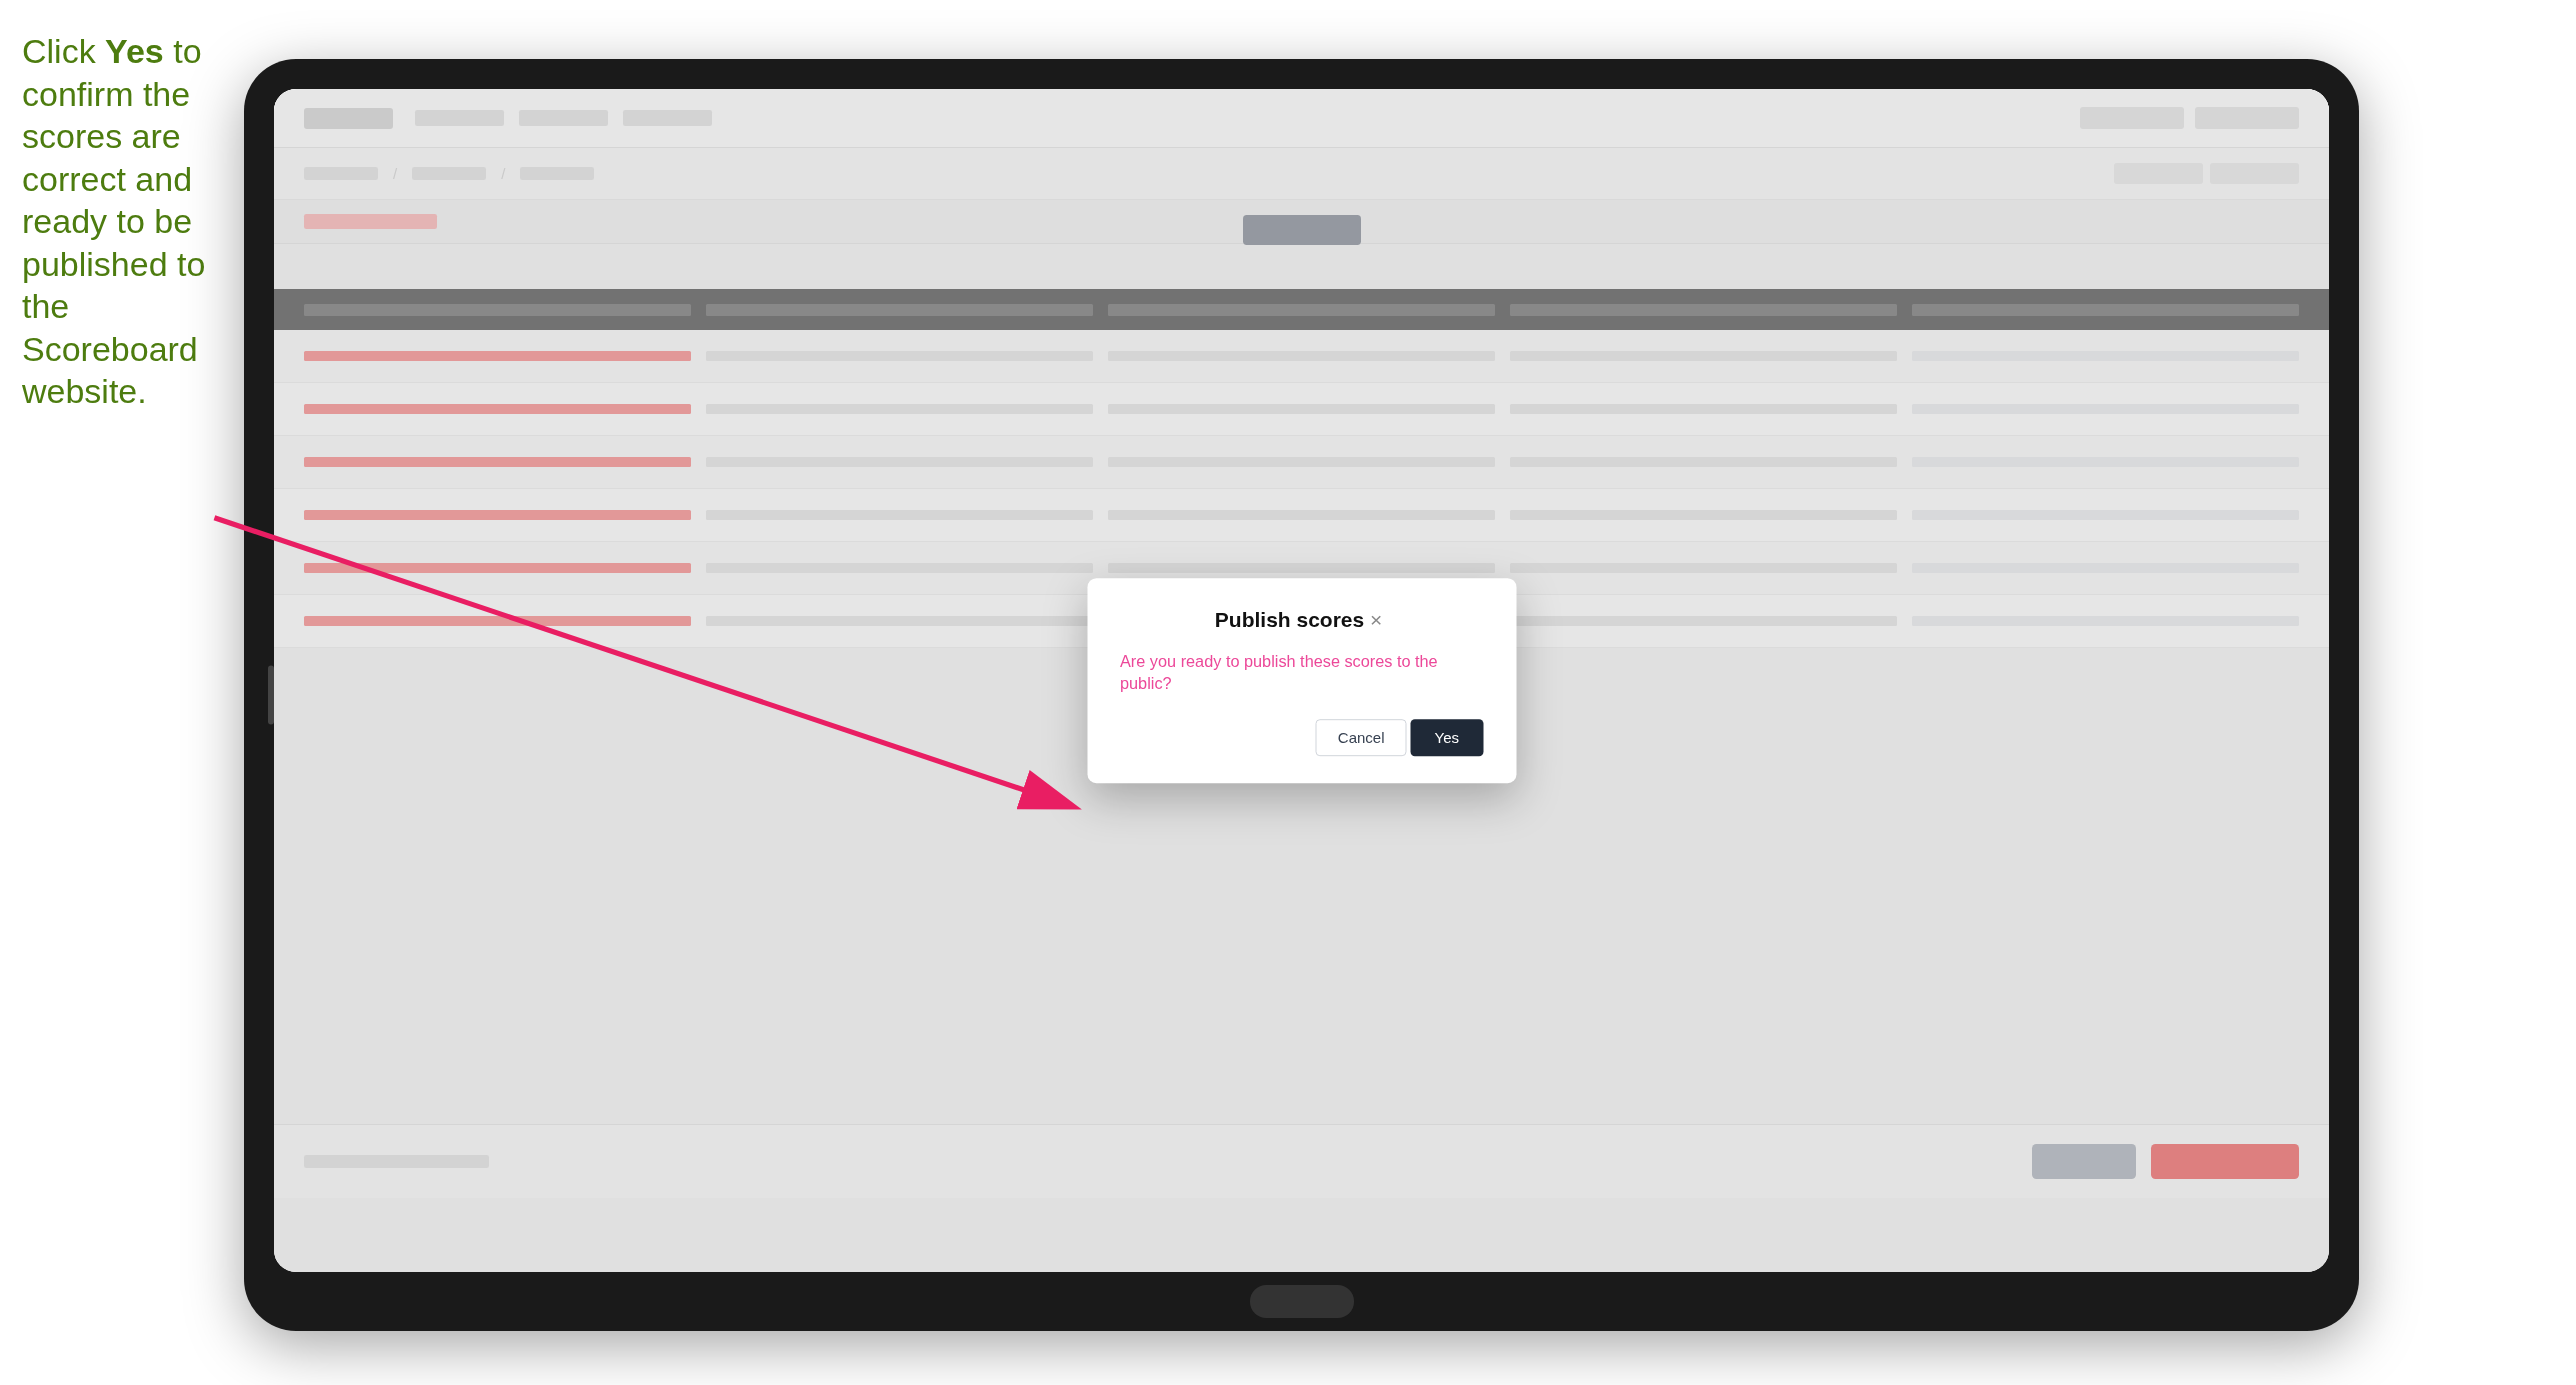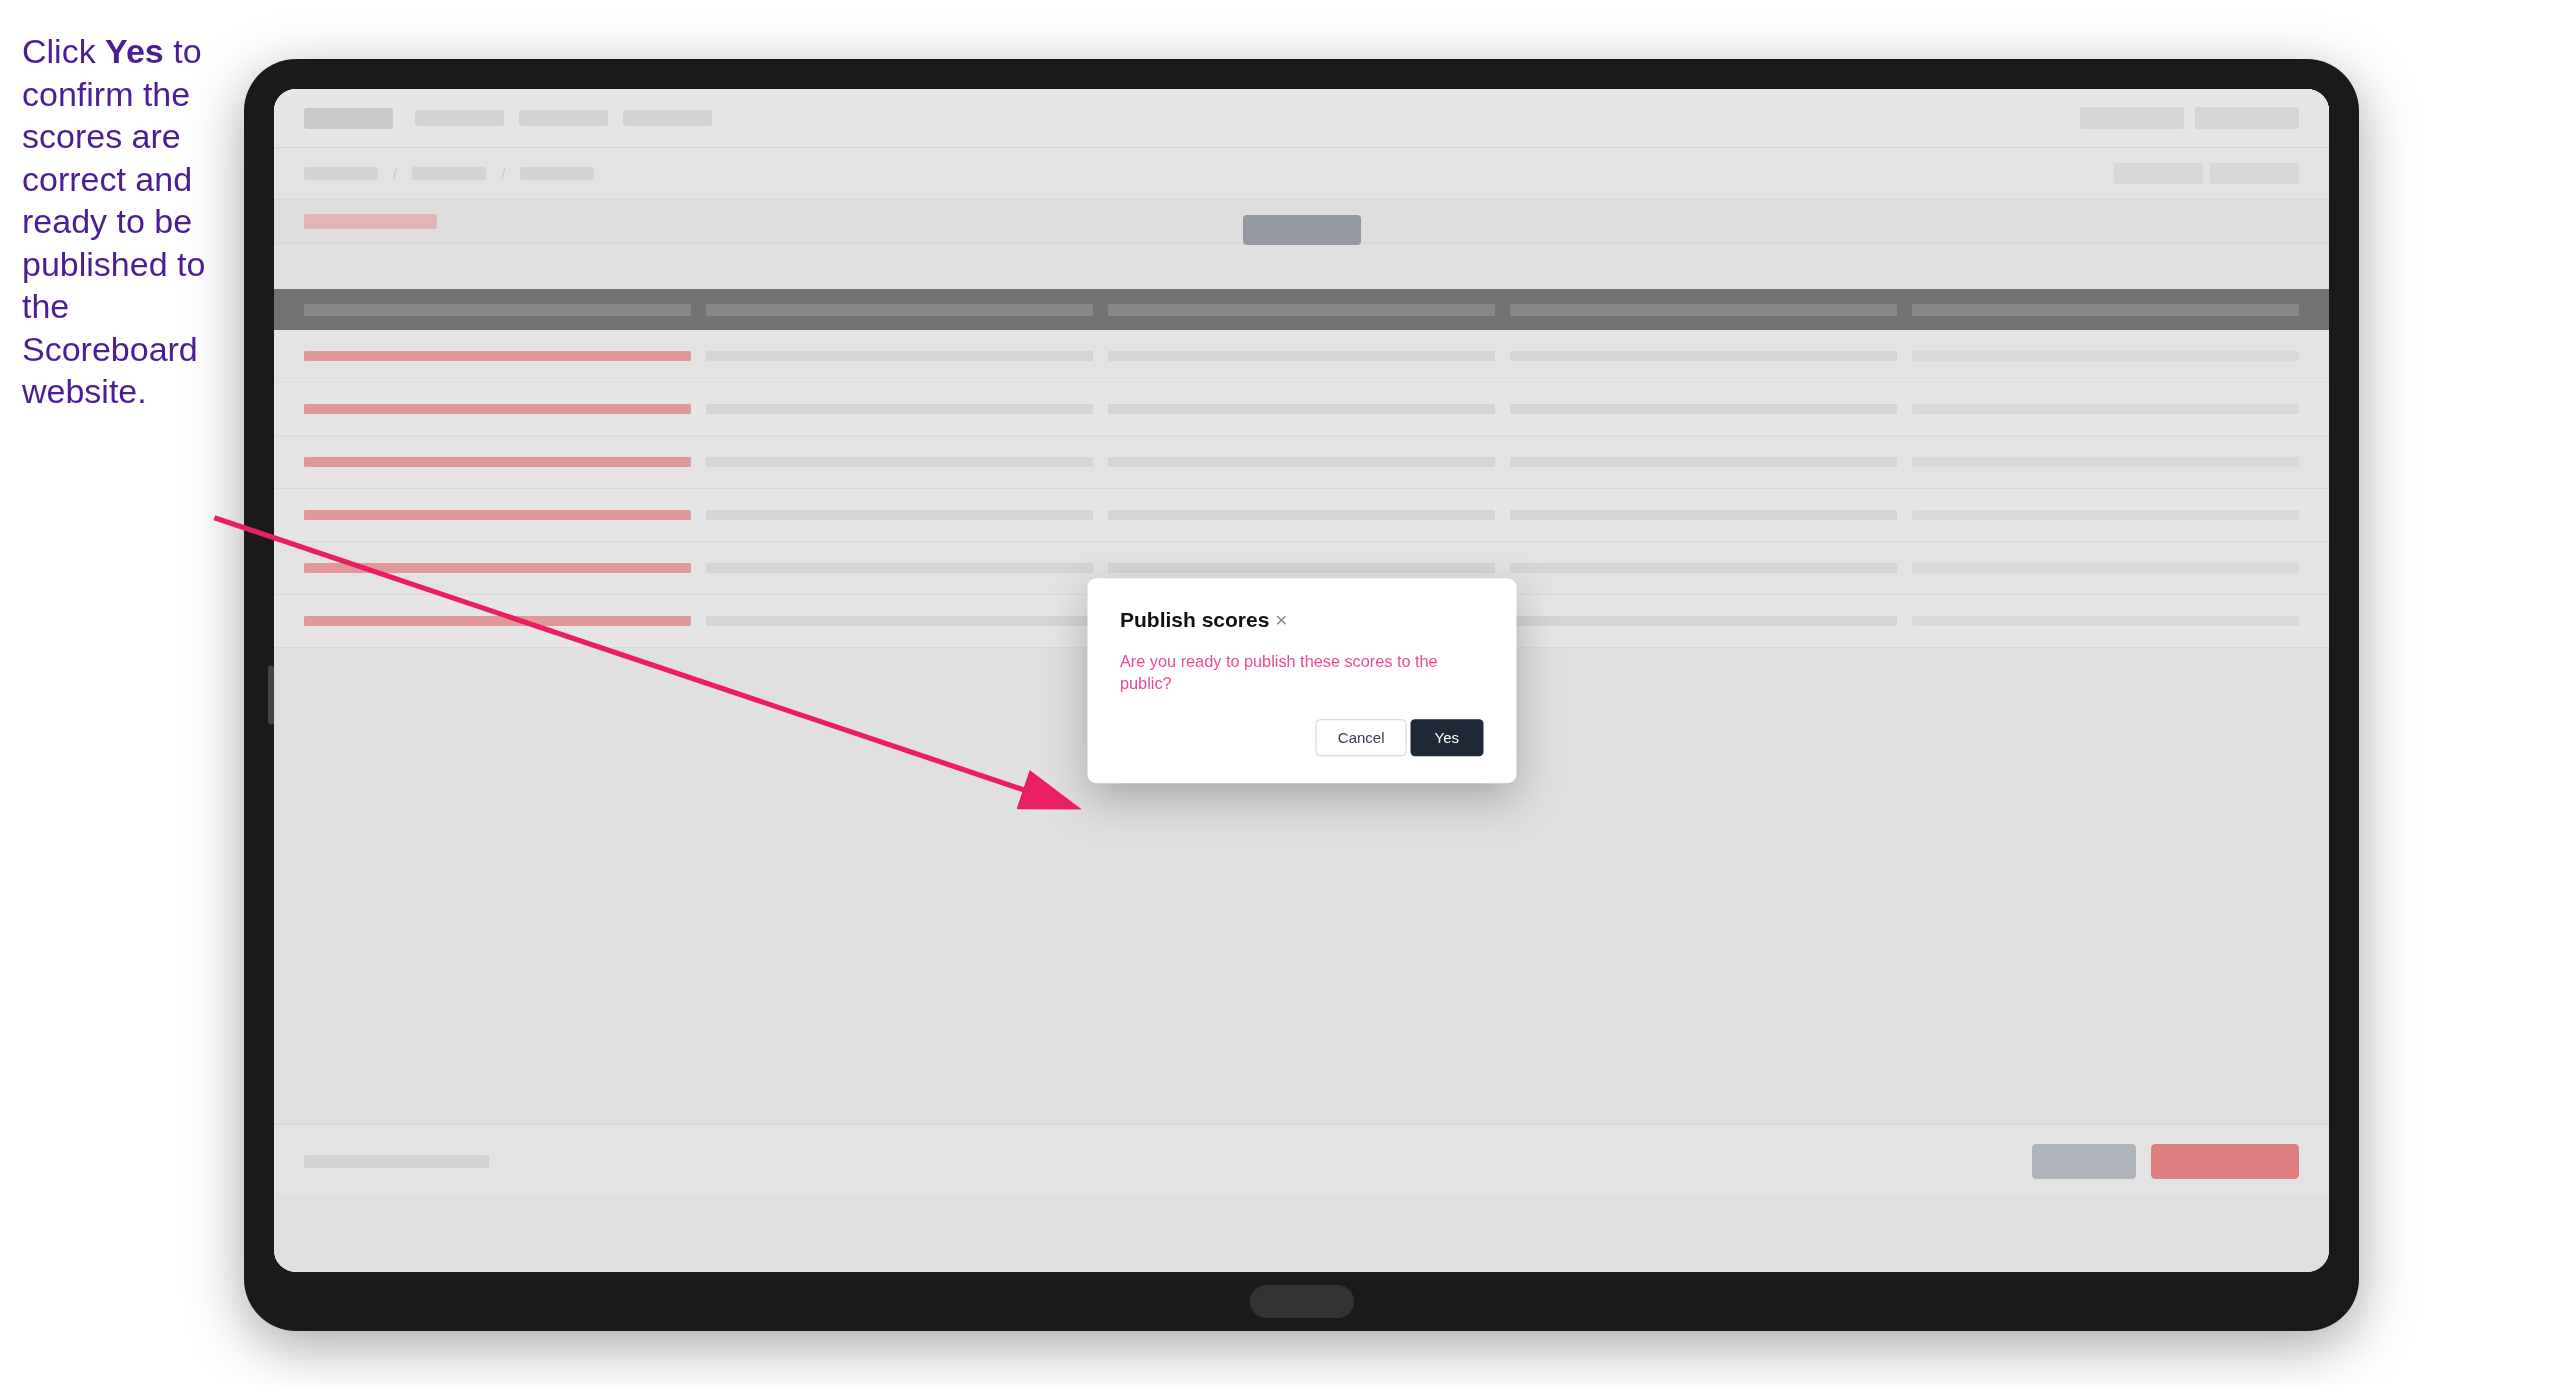"Click Yes to confirm the" .instruction-text { color: #4c1d95 -> #4d7c0f }
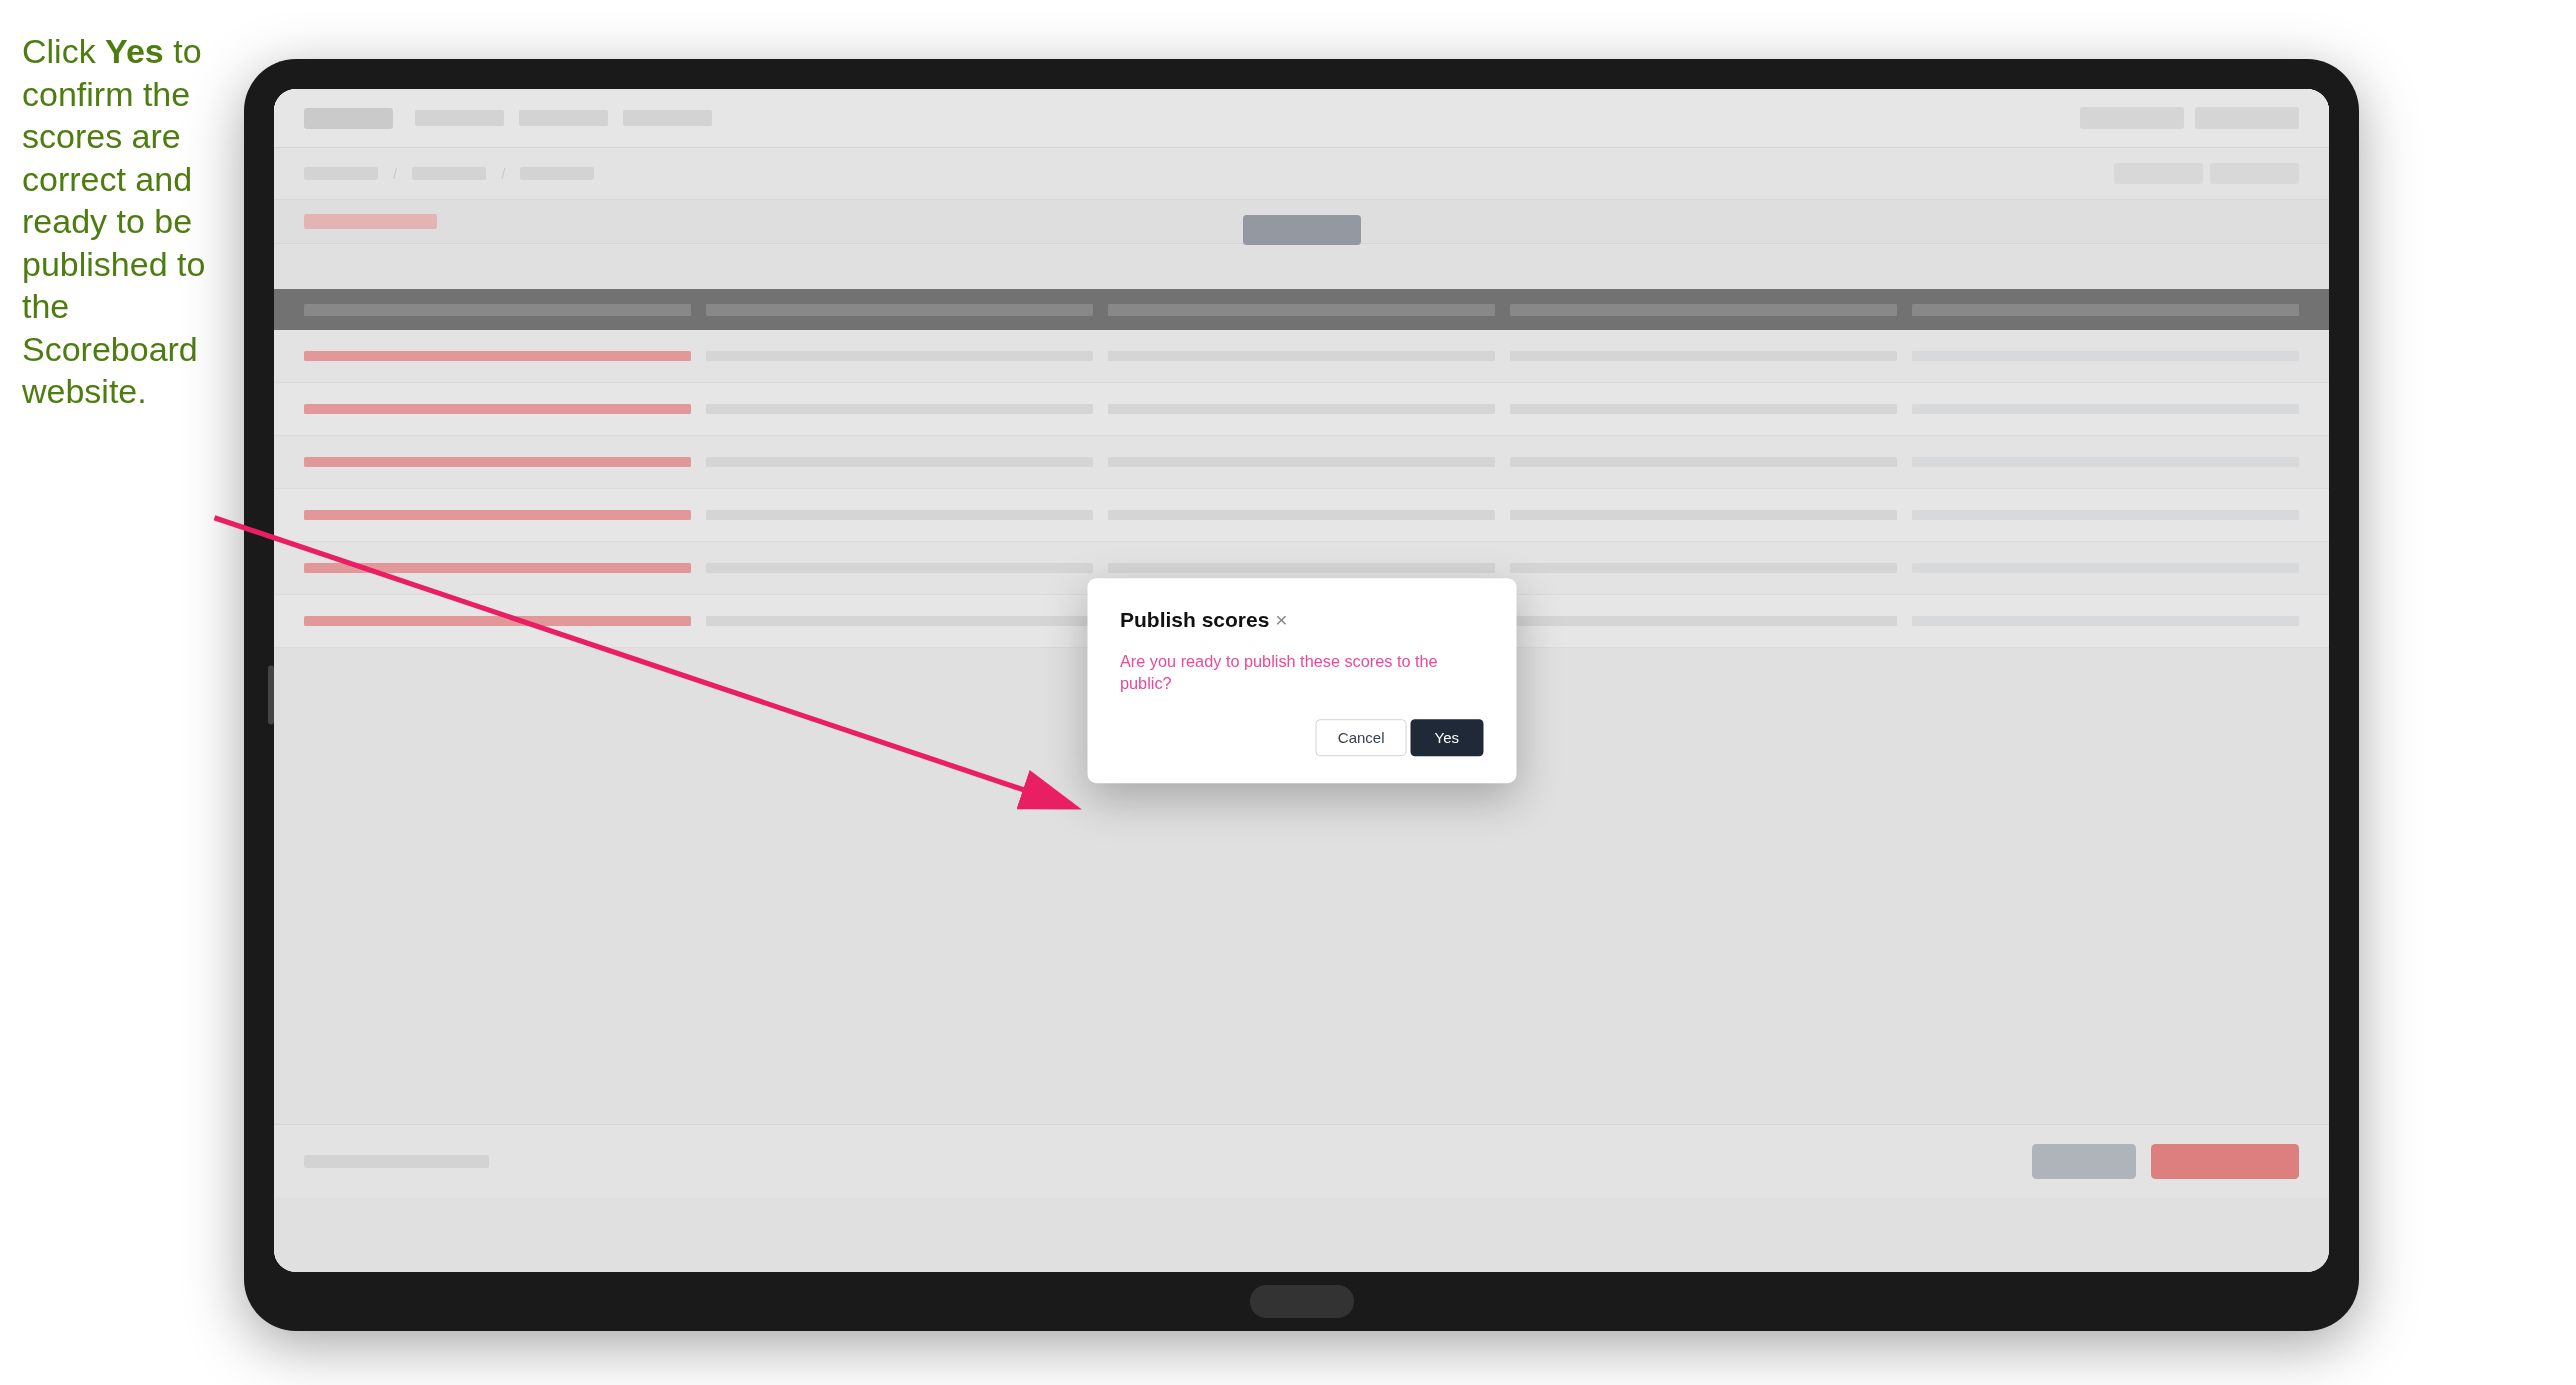"Publish scores" .modal-header { justify-content: flex-start -> center }
